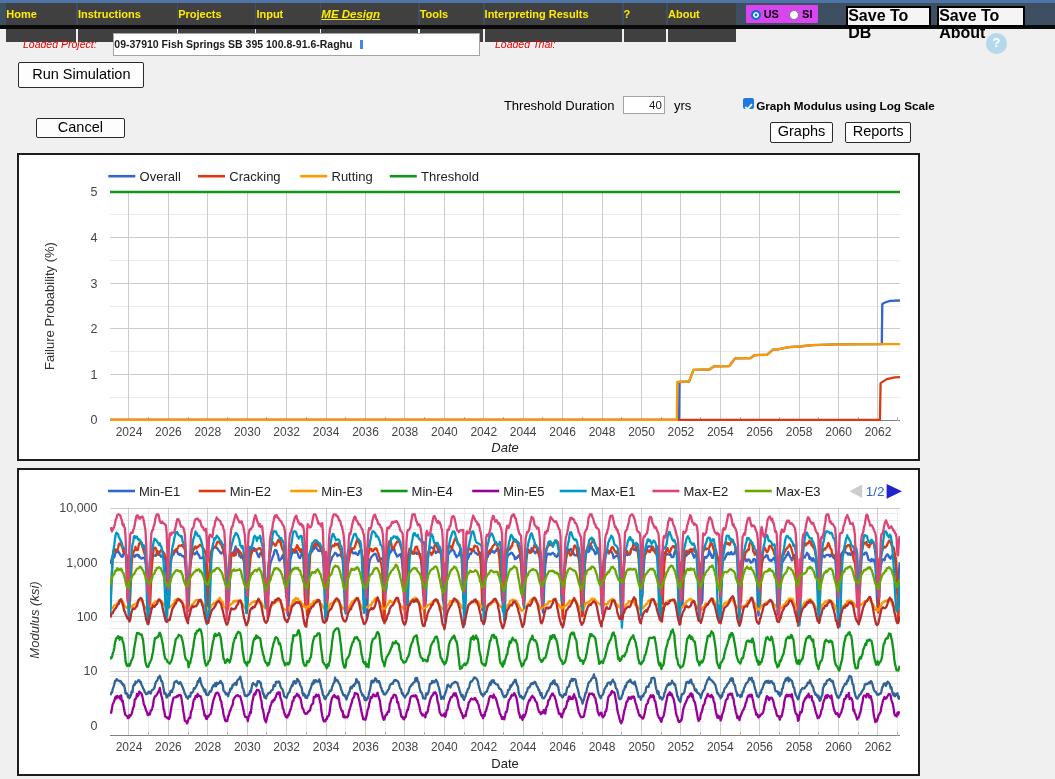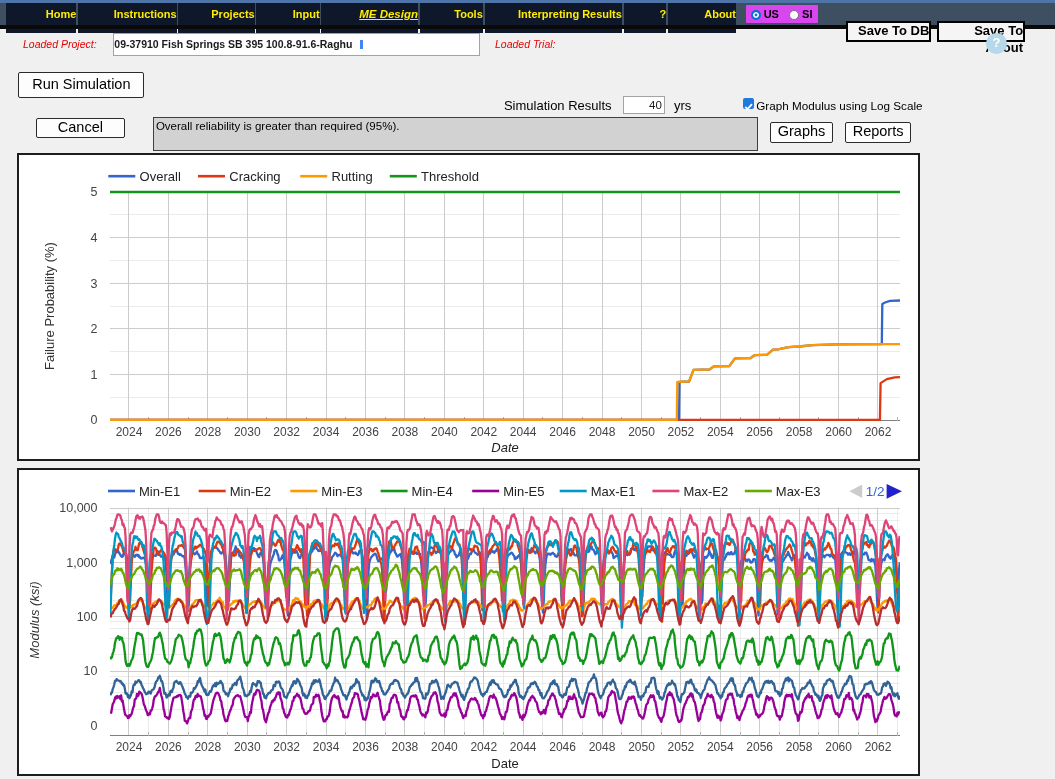"Home" .nav { background: #0f172a -> #404040; height: 30px -> 39px; text-align: right -> left }
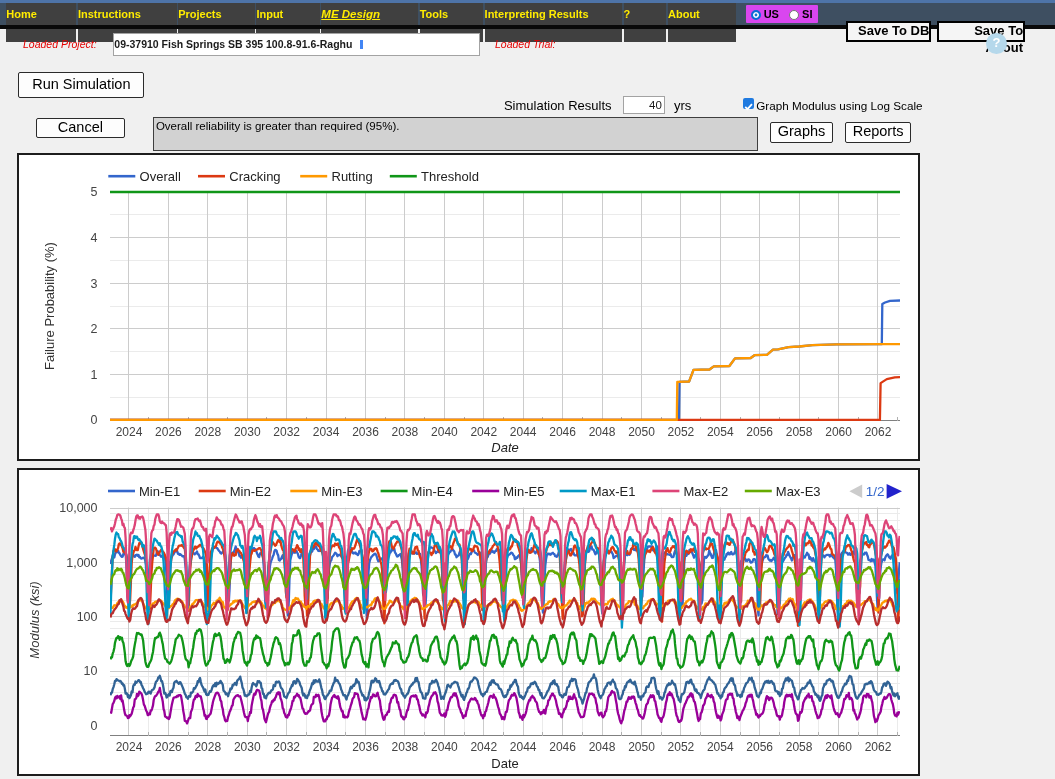"Save To DB" .saveb { font-size: 13px -> 16px; text-align: right -> left; top: 21px -> 6px }
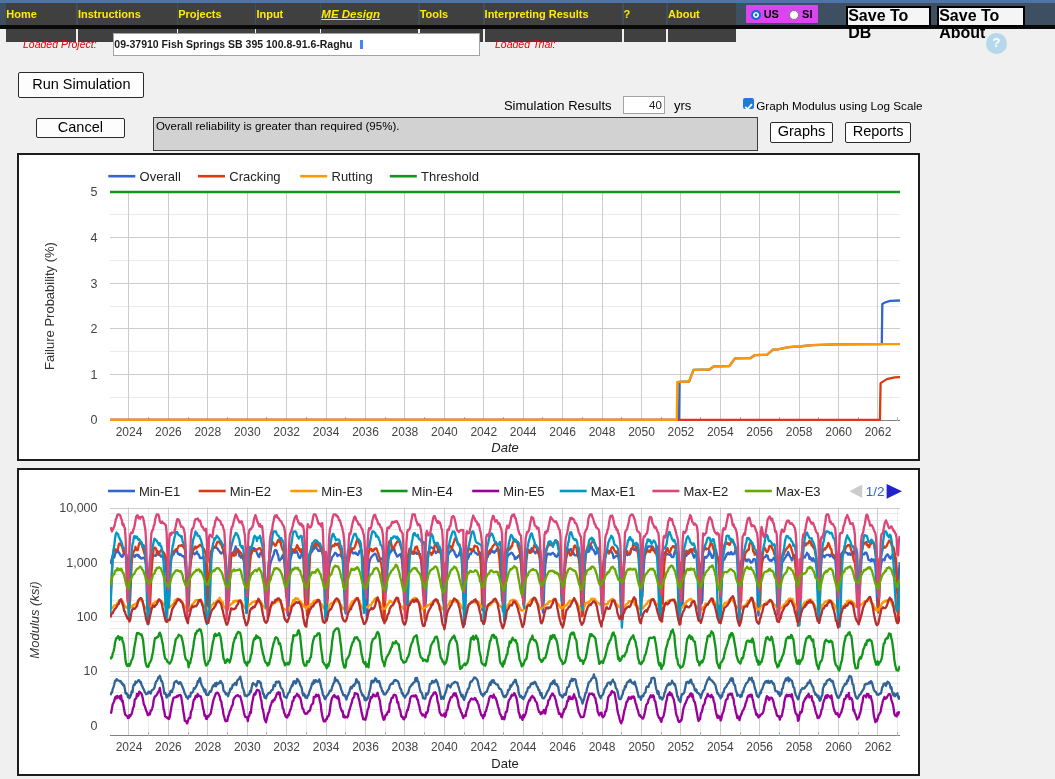"Run Simulation" div.btn { top: 72px -> 62px }
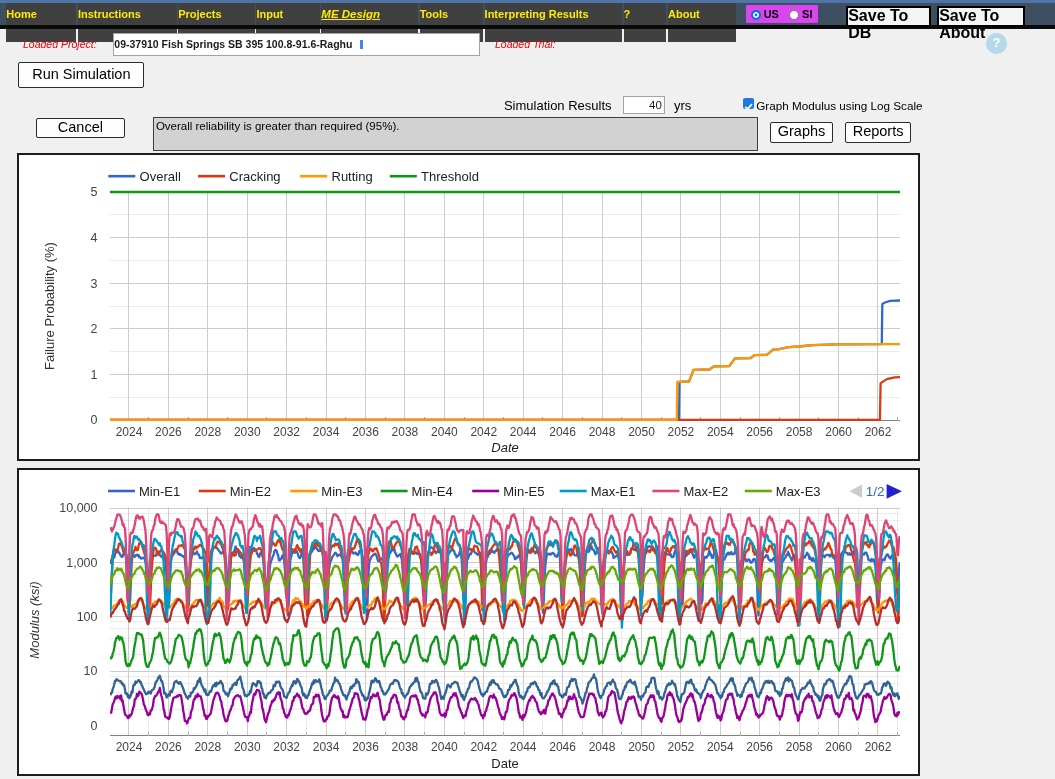"Simulation Results" div.cb { text: Simulation Results -> Threshold Duration }
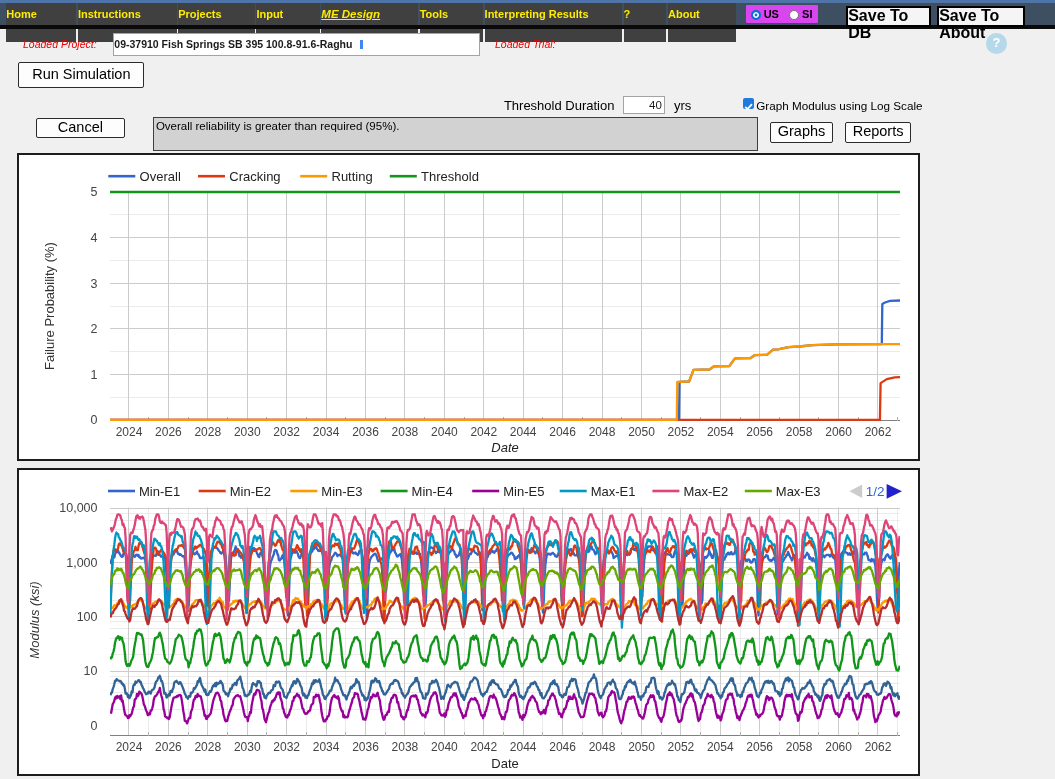"Graph Modulus using Log Scale" div.cb { font-weight: normal -> bold }
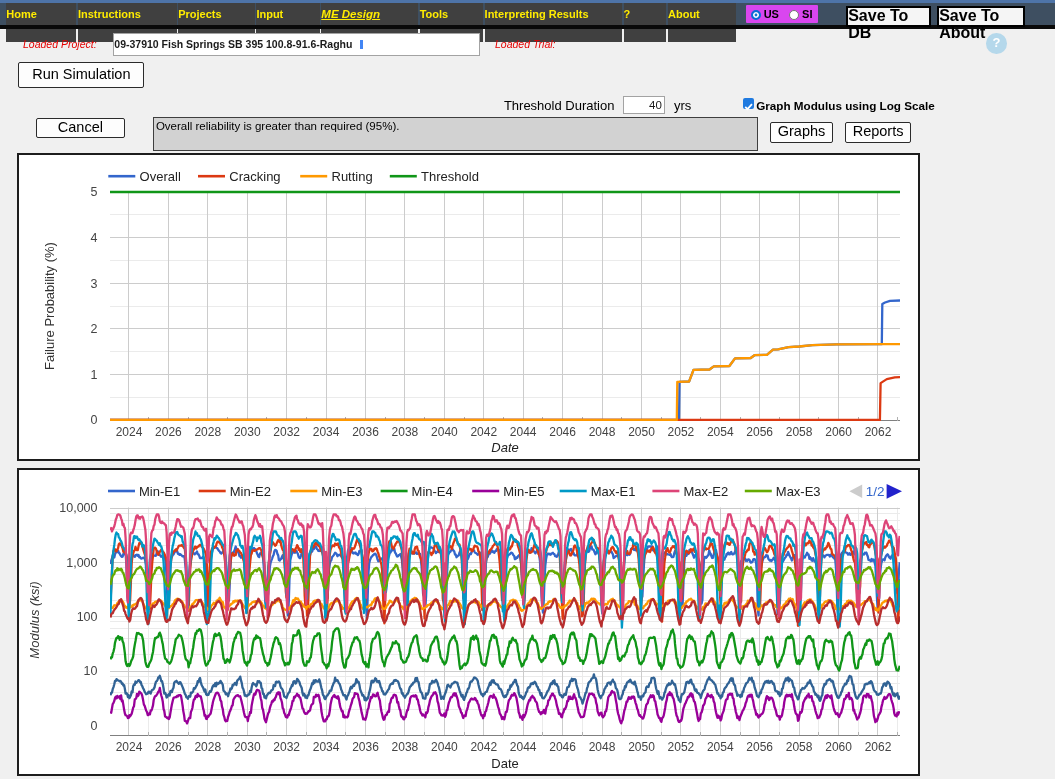"Overall reliability is greater than" div.abs { html: <div>Overall reliability is greater than required (95%).</div> -> none }
